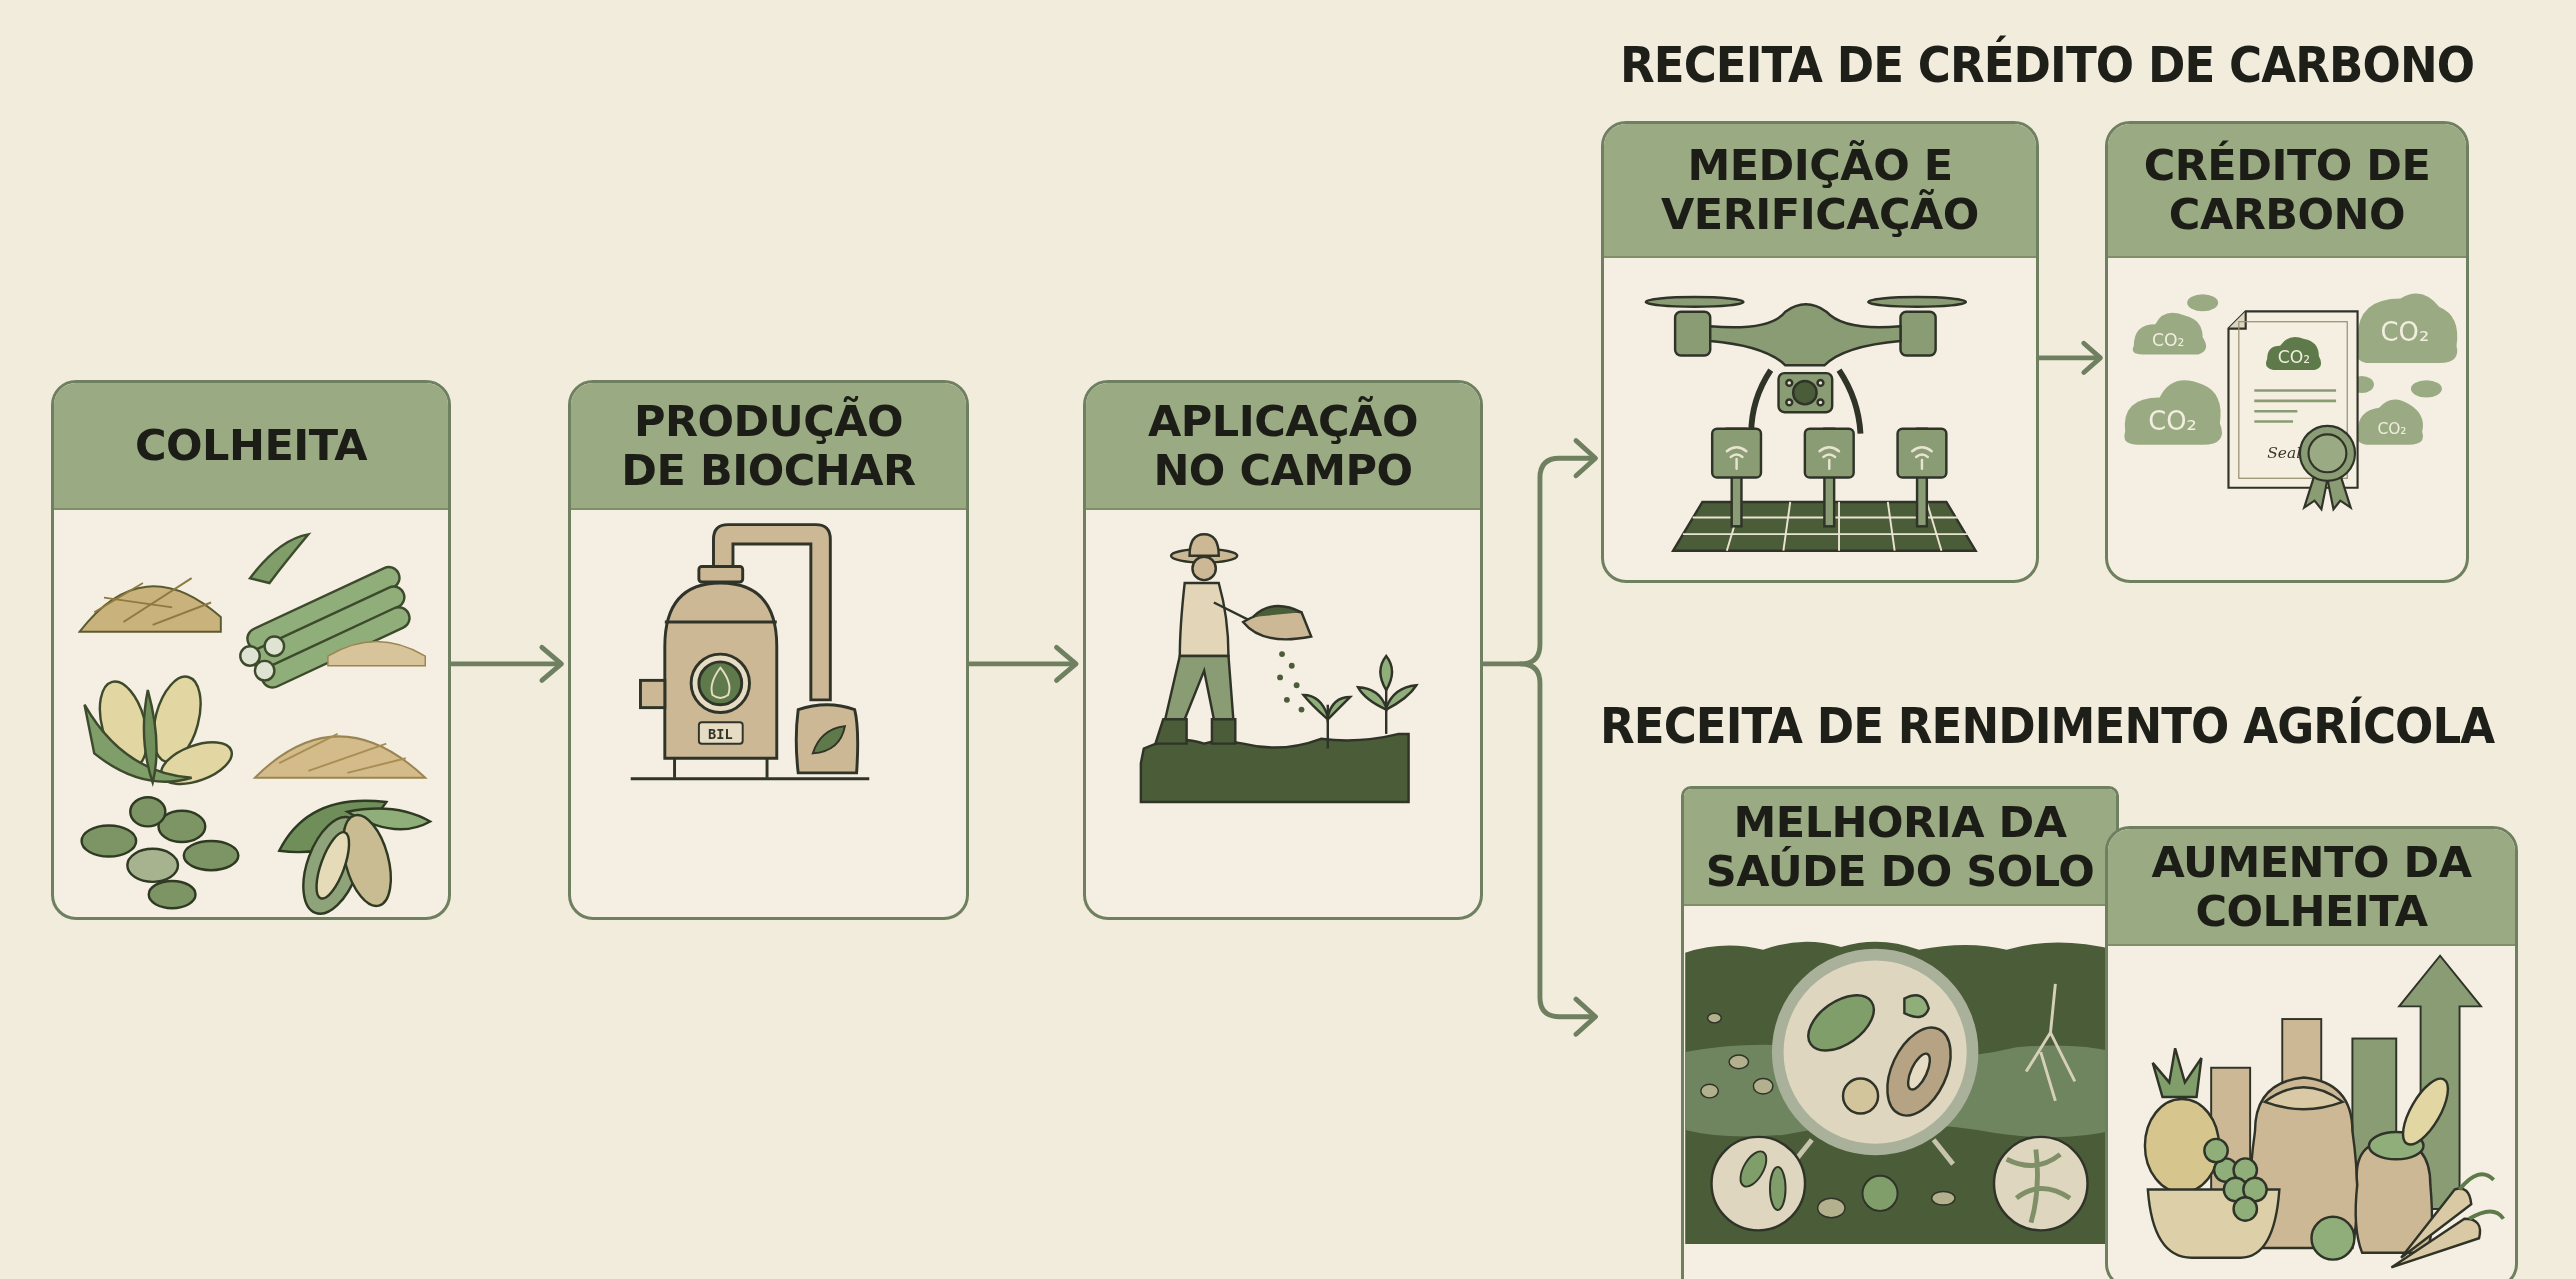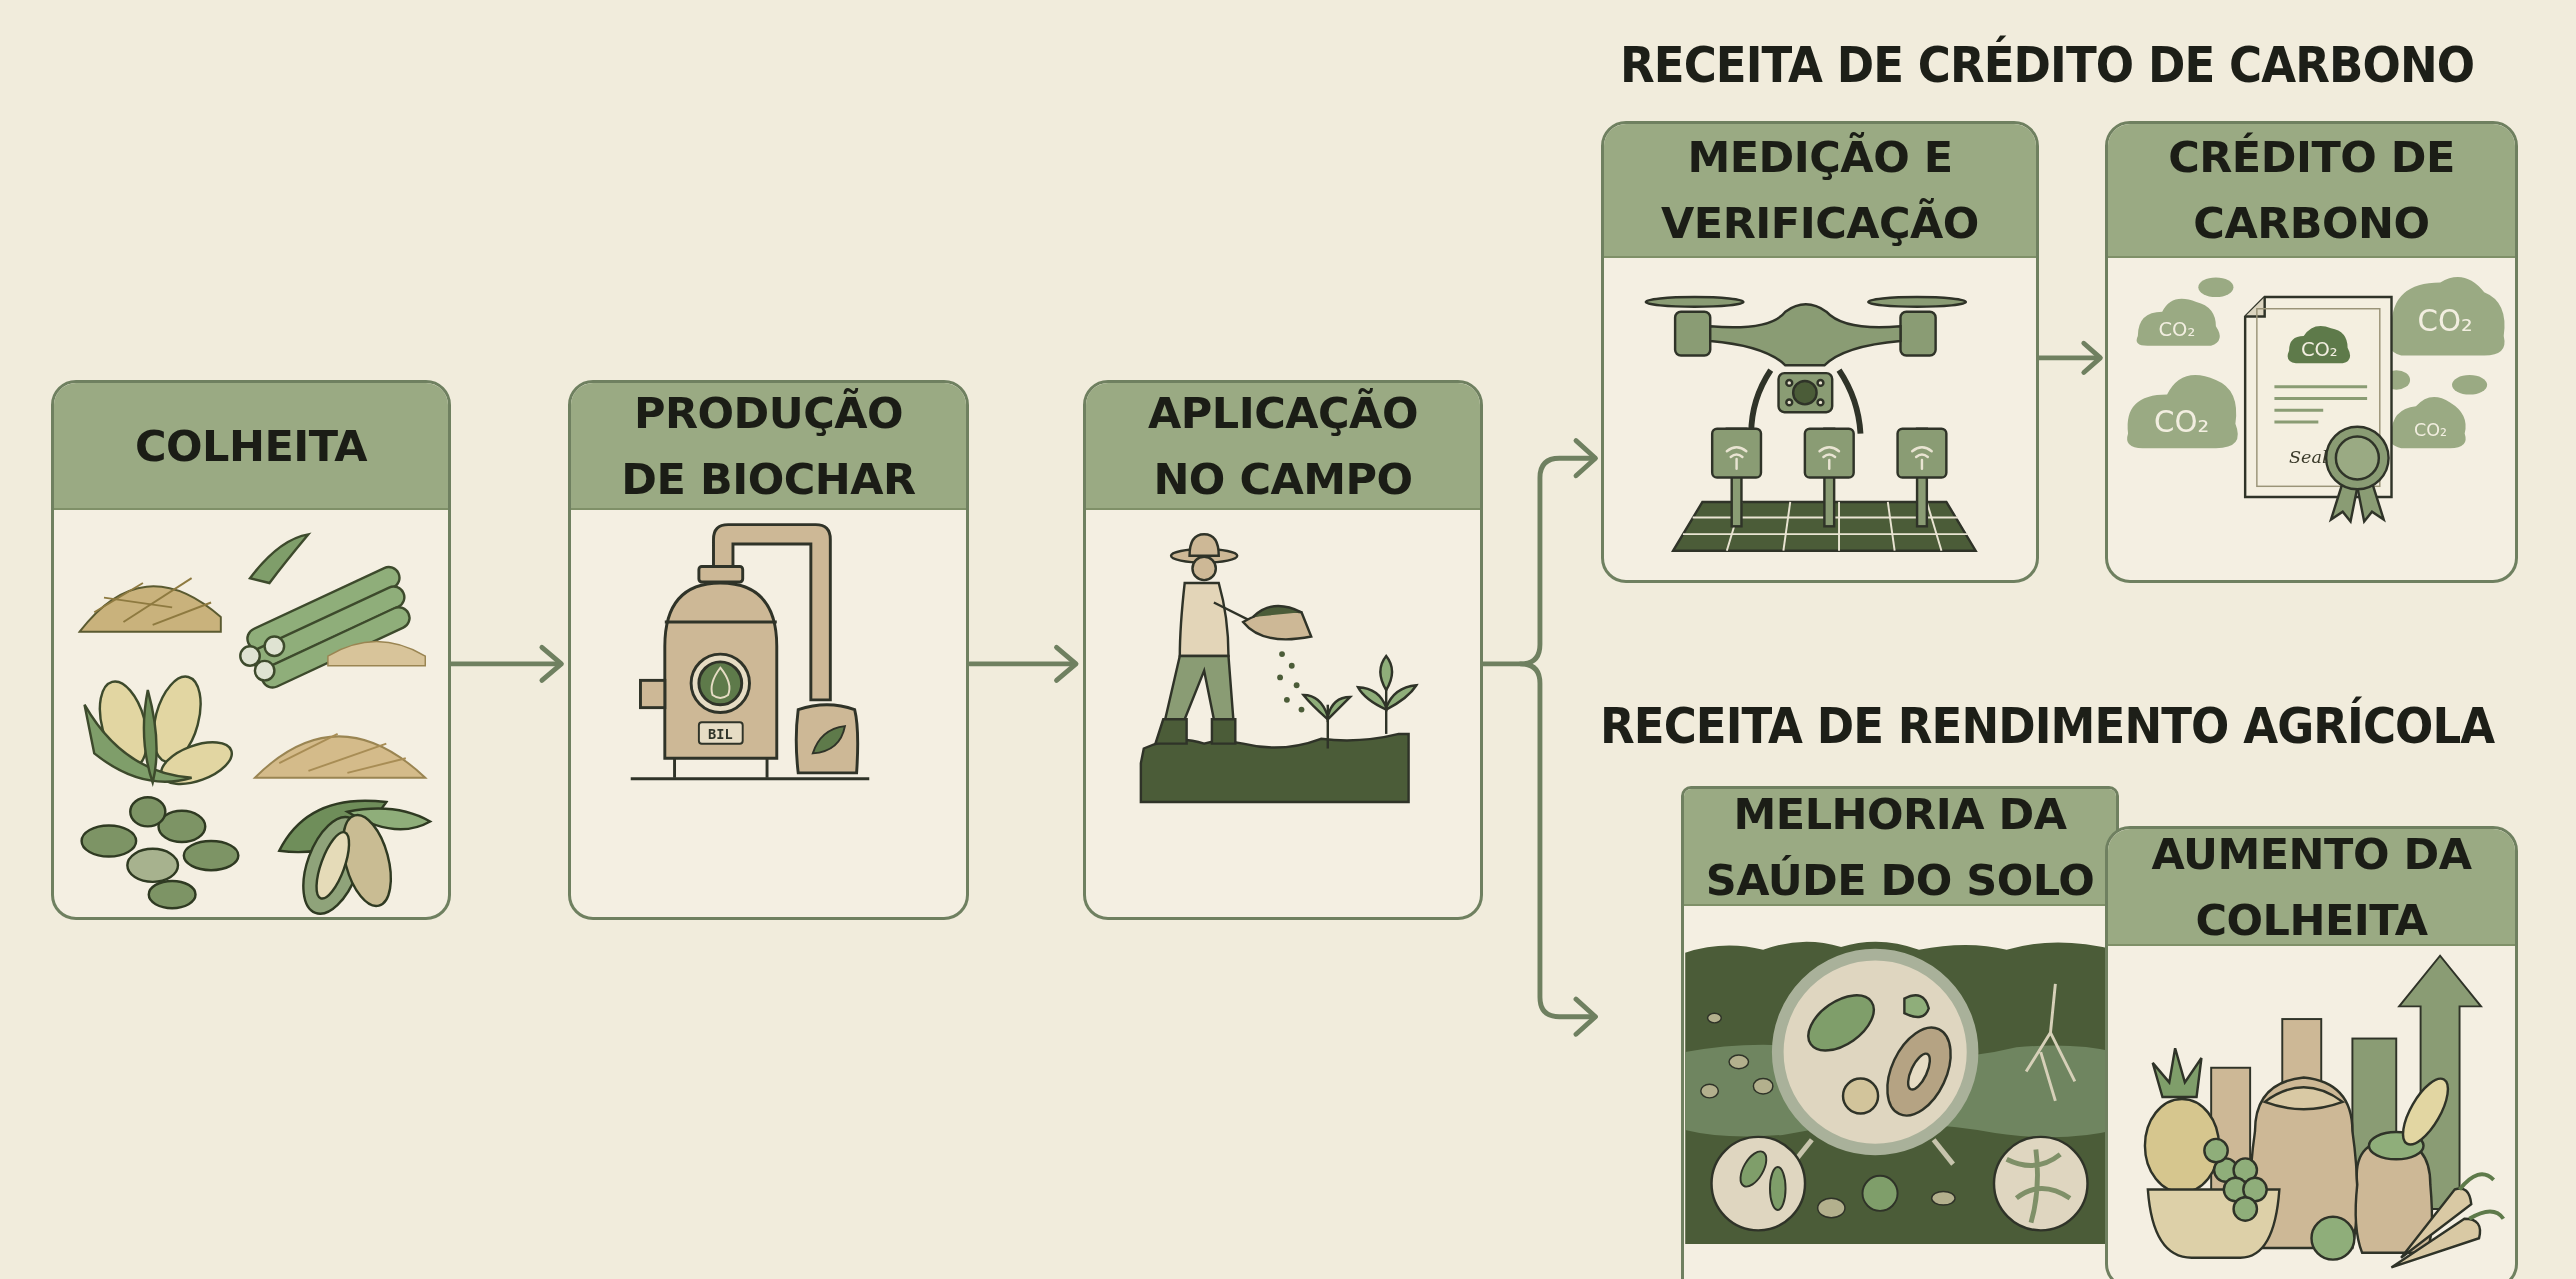"MEDIÇÃO E" .card-title { line-height: 66px -> 49px }
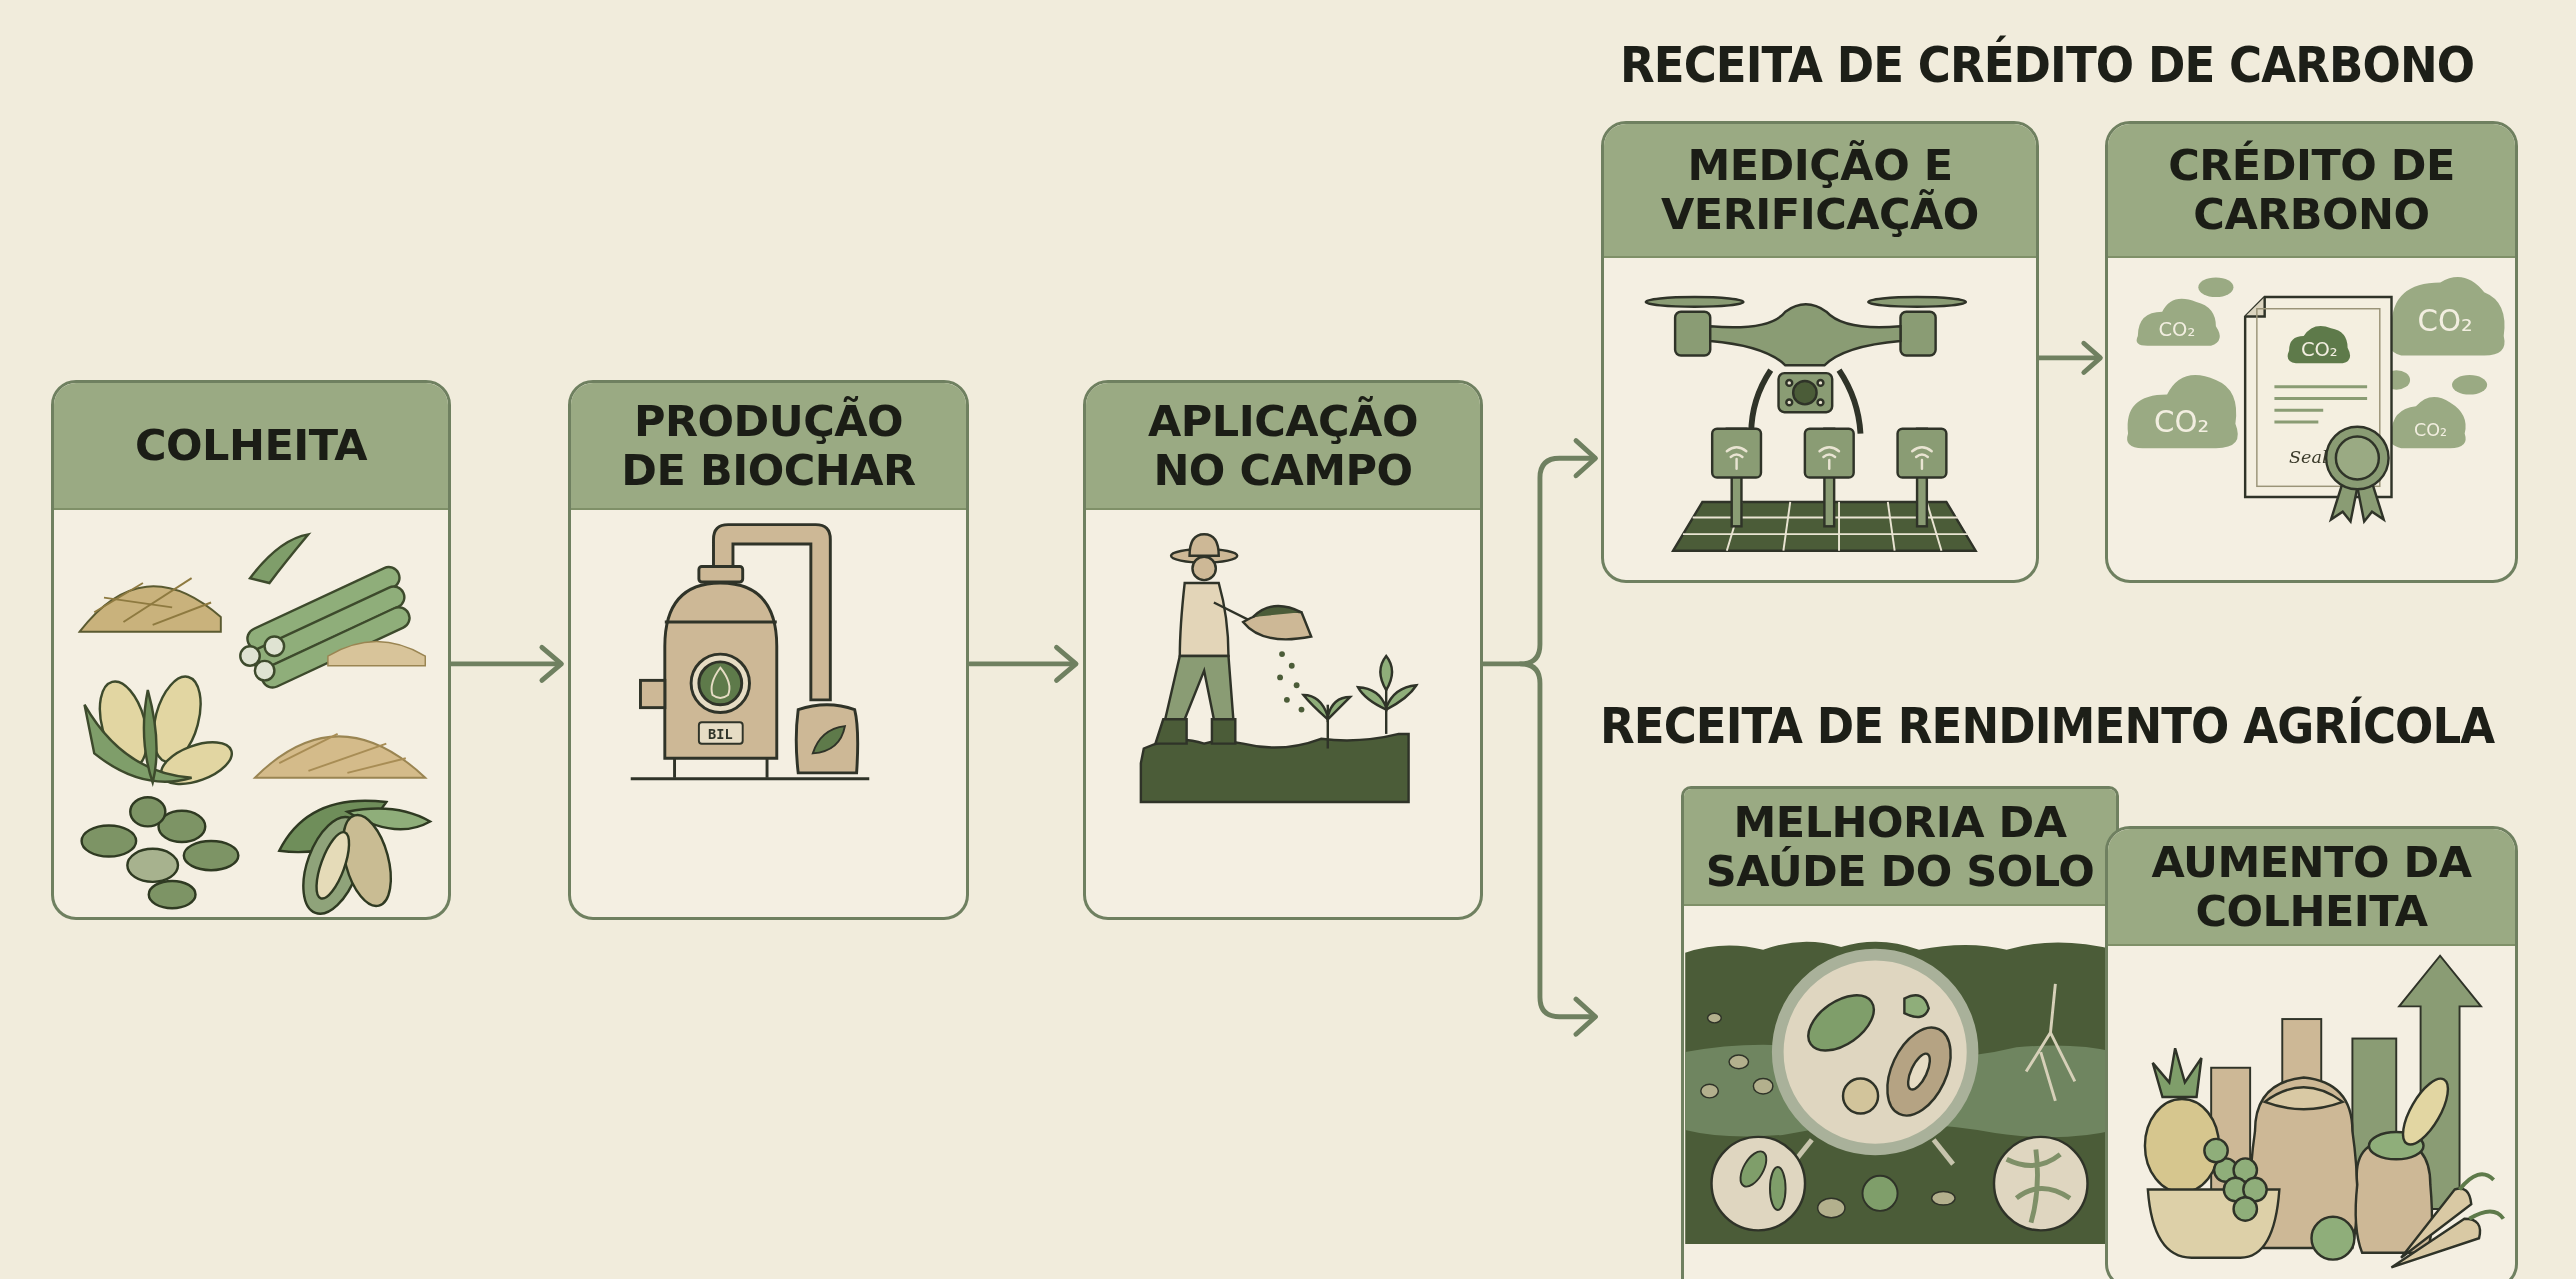"CRÉDITO DE" div.card { width: 413px -> 364px }
